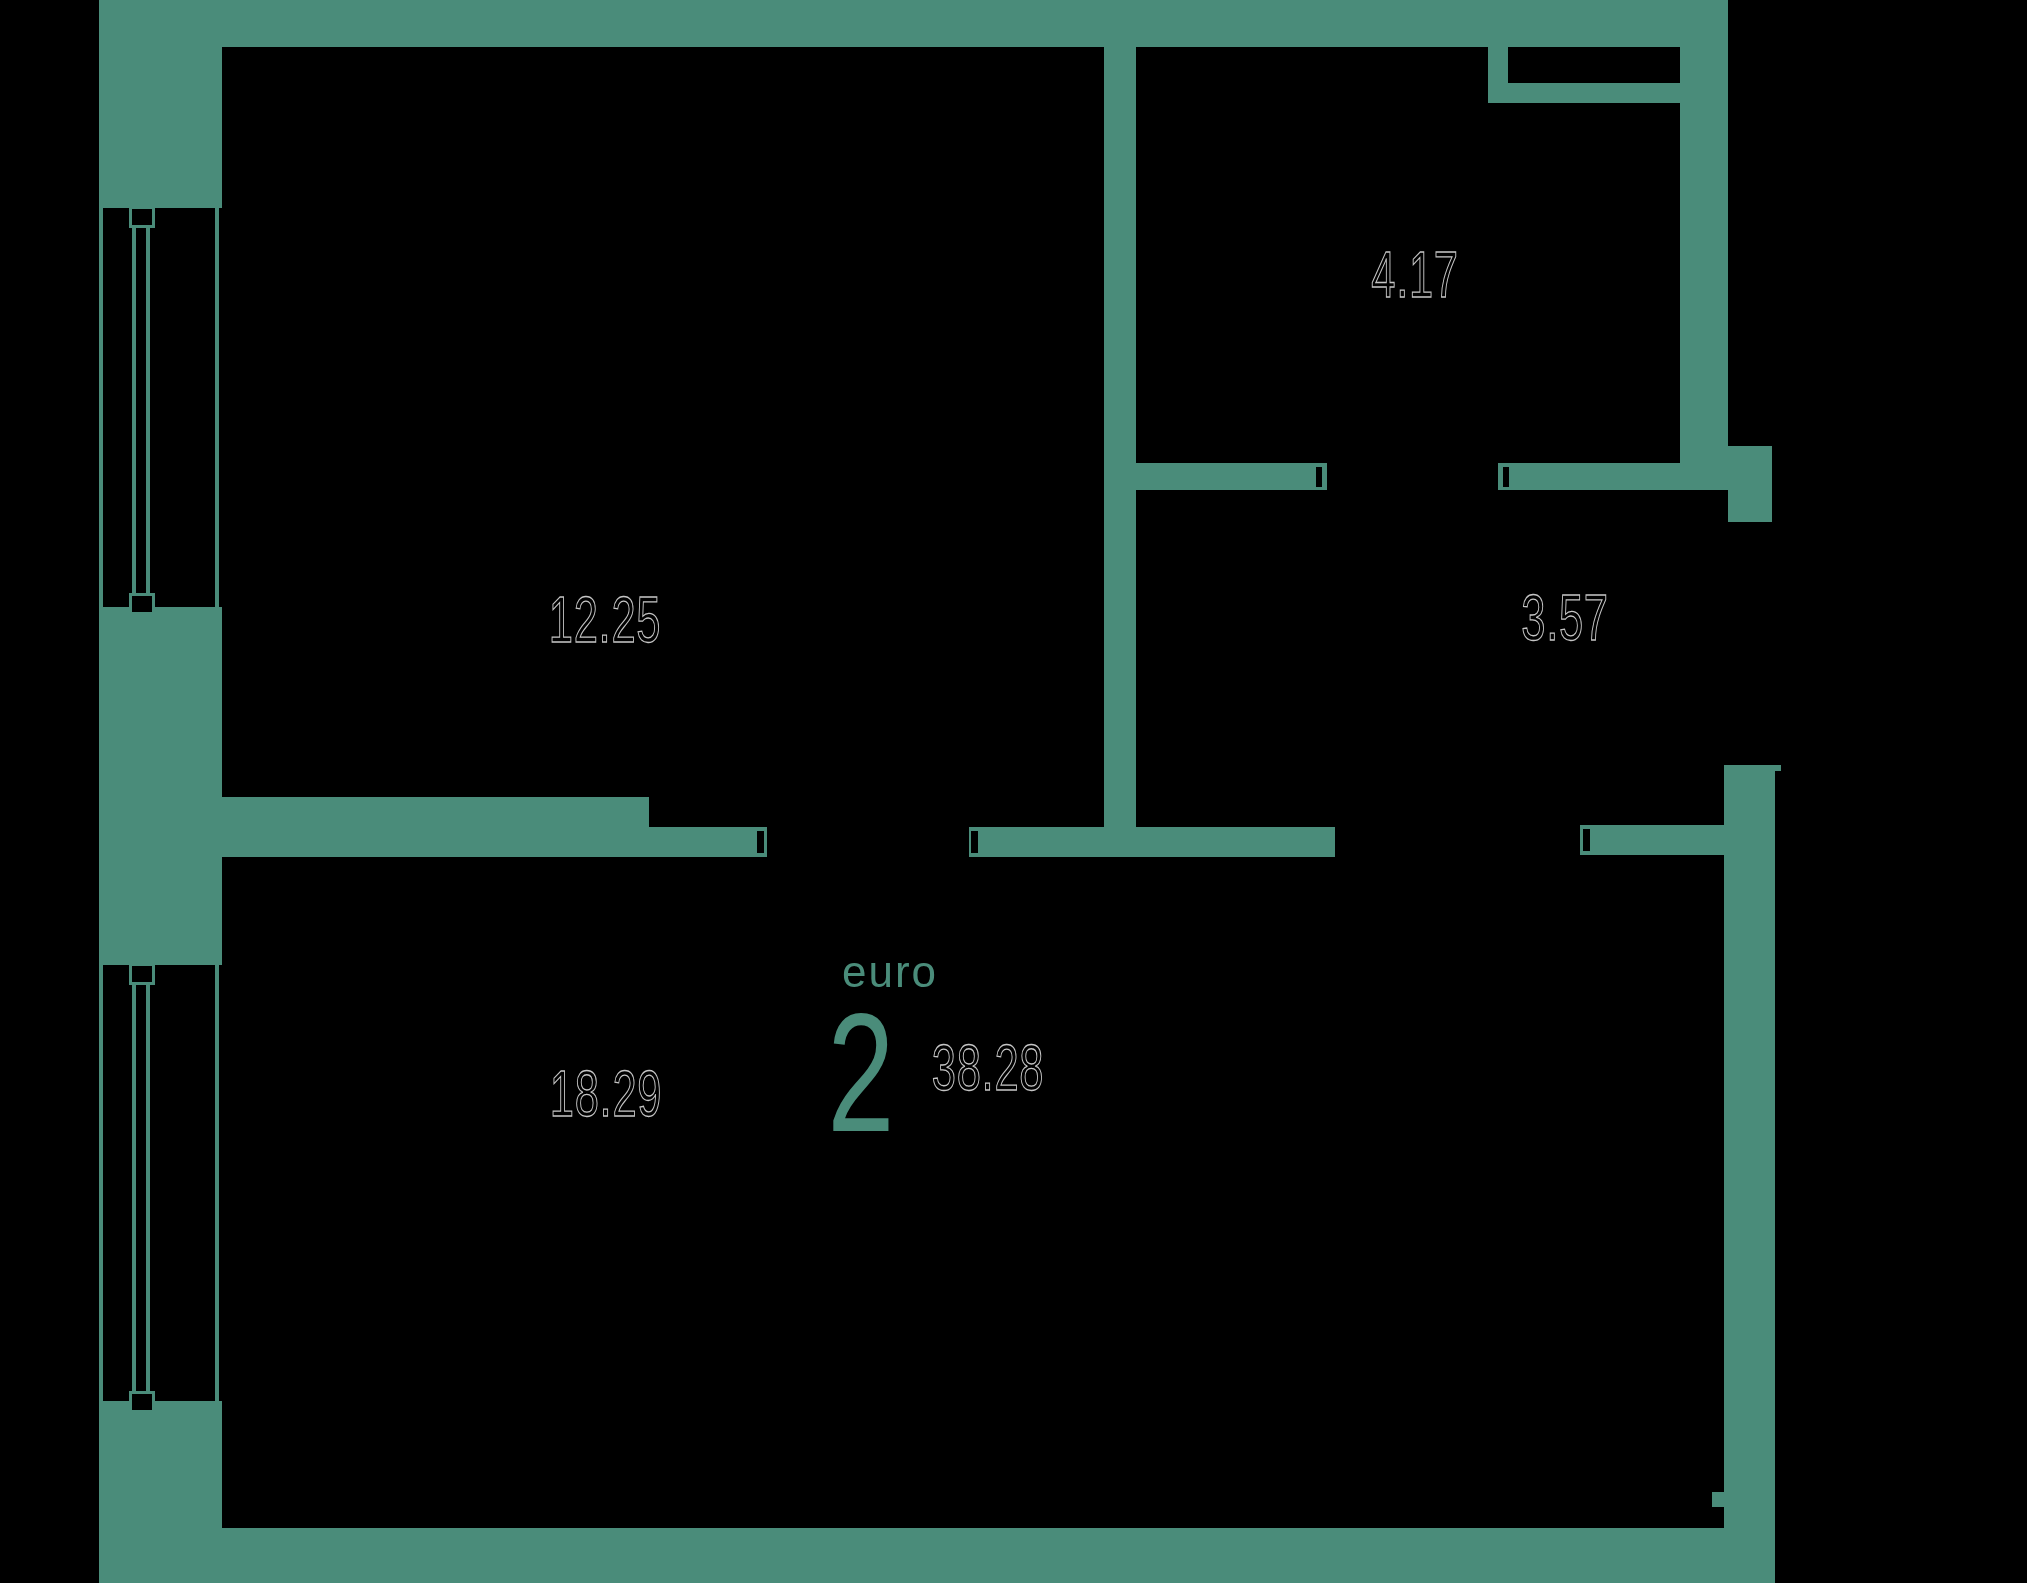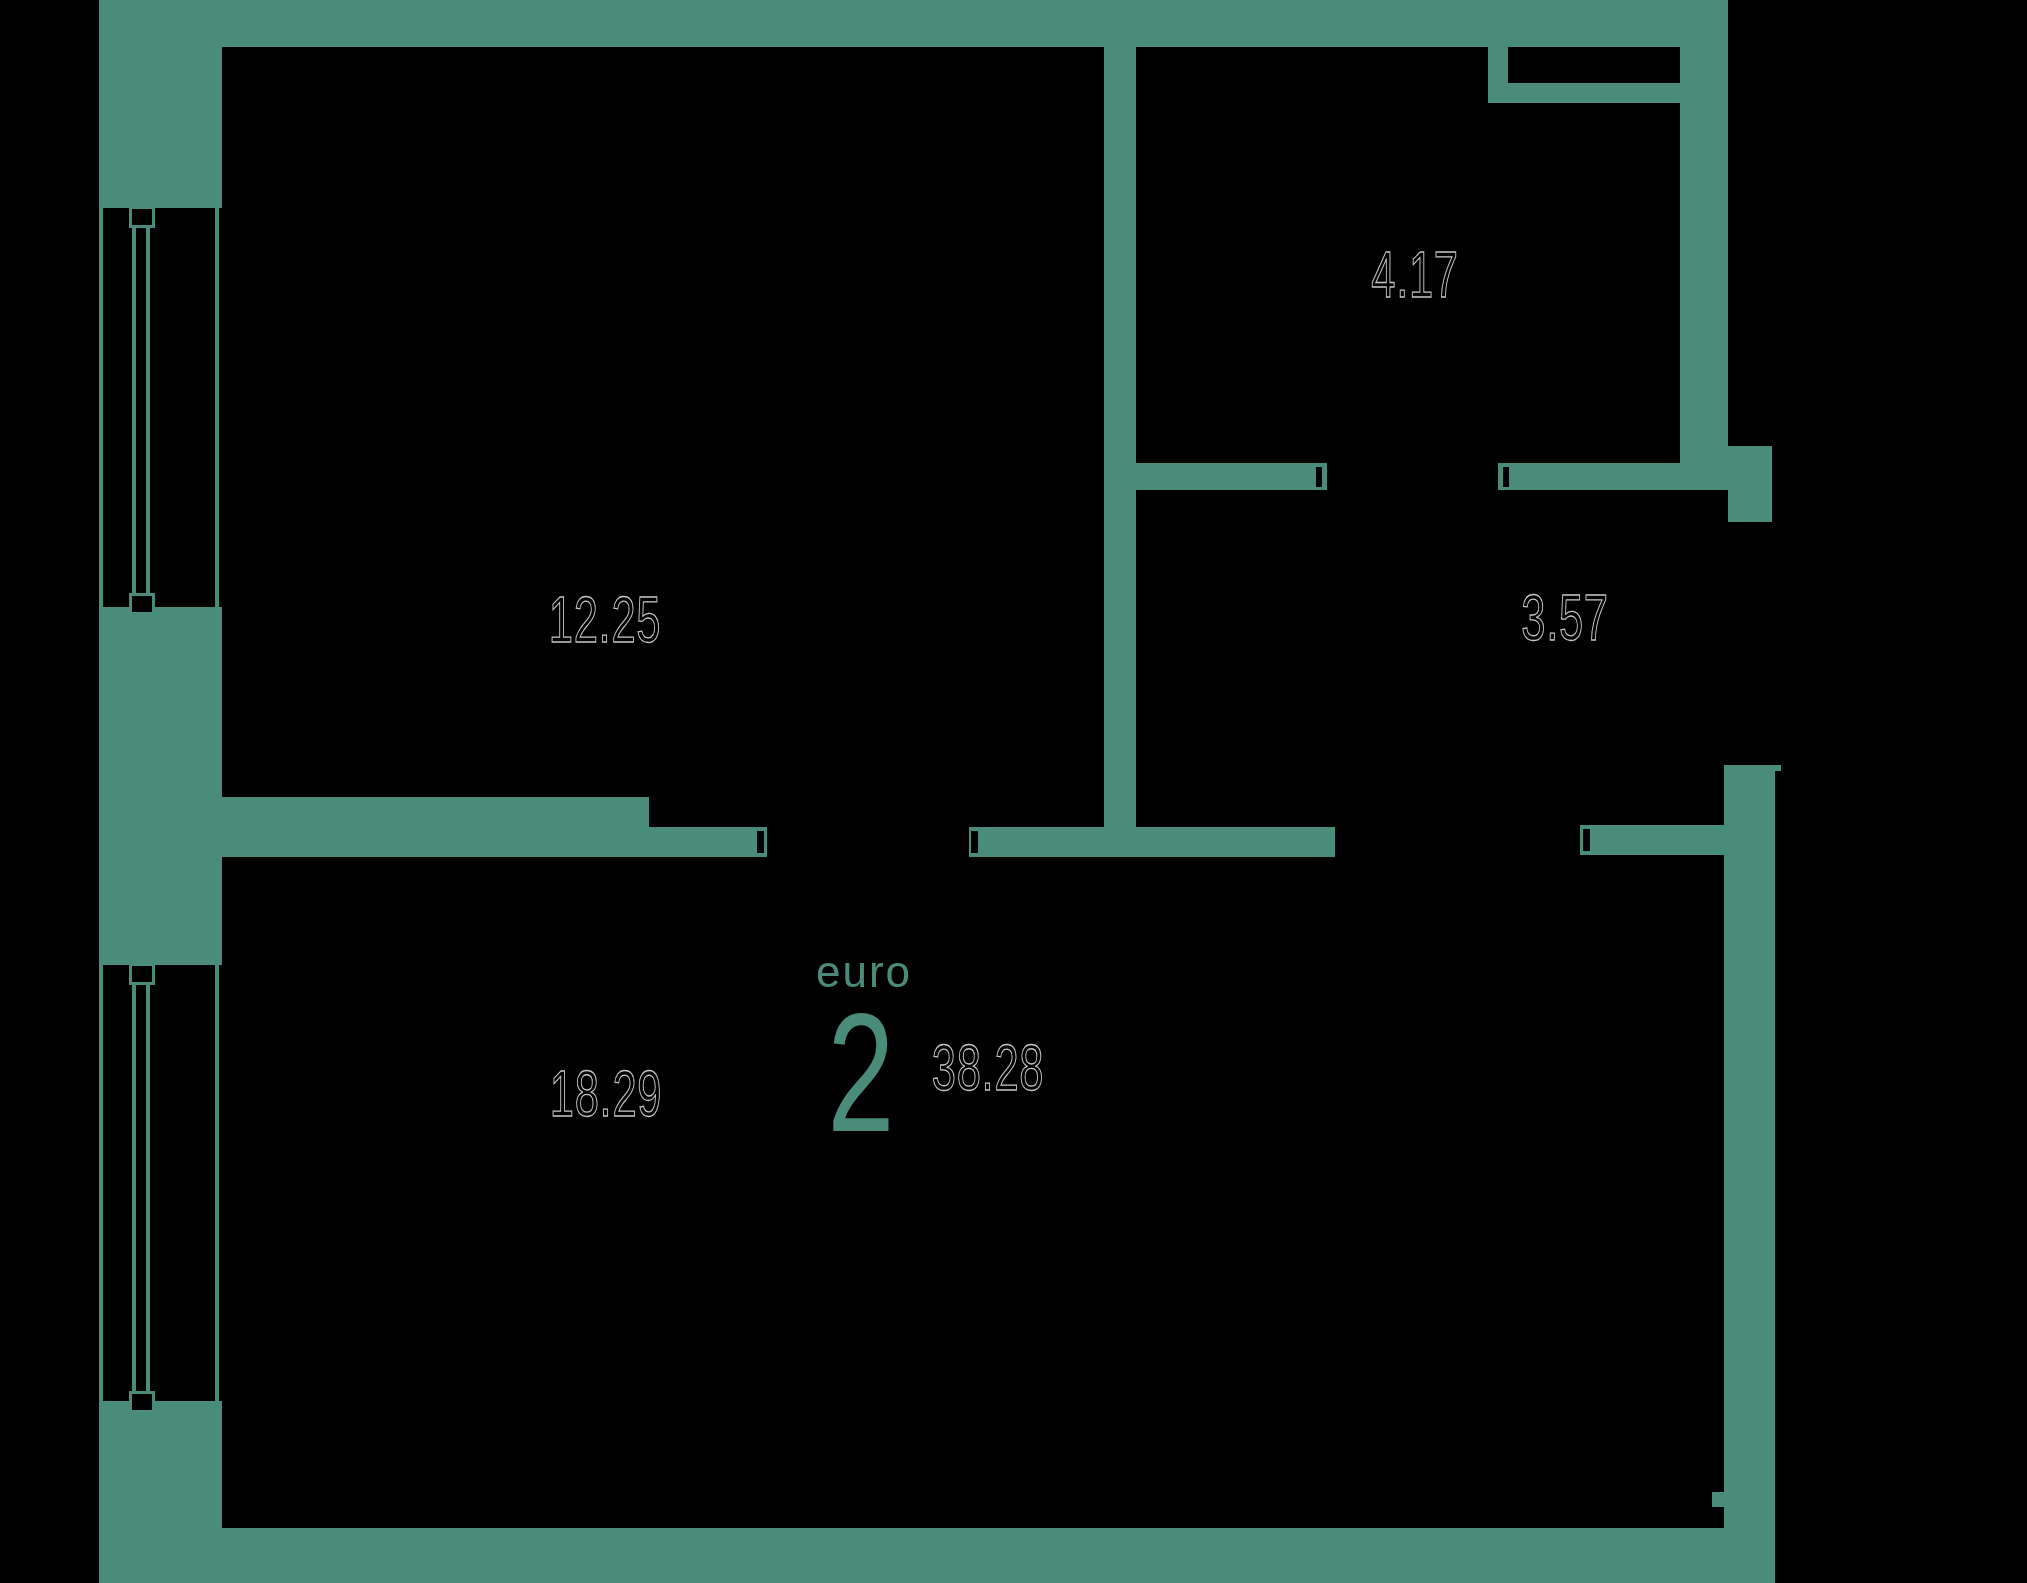"euro" .type-label { margin-left: none -> 26px }
